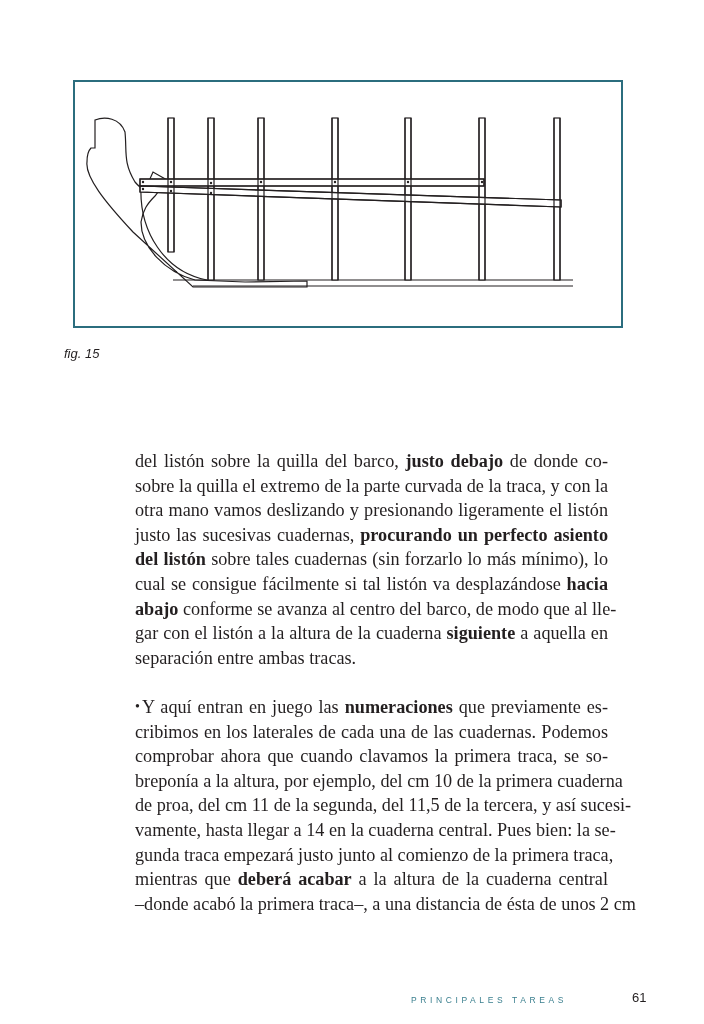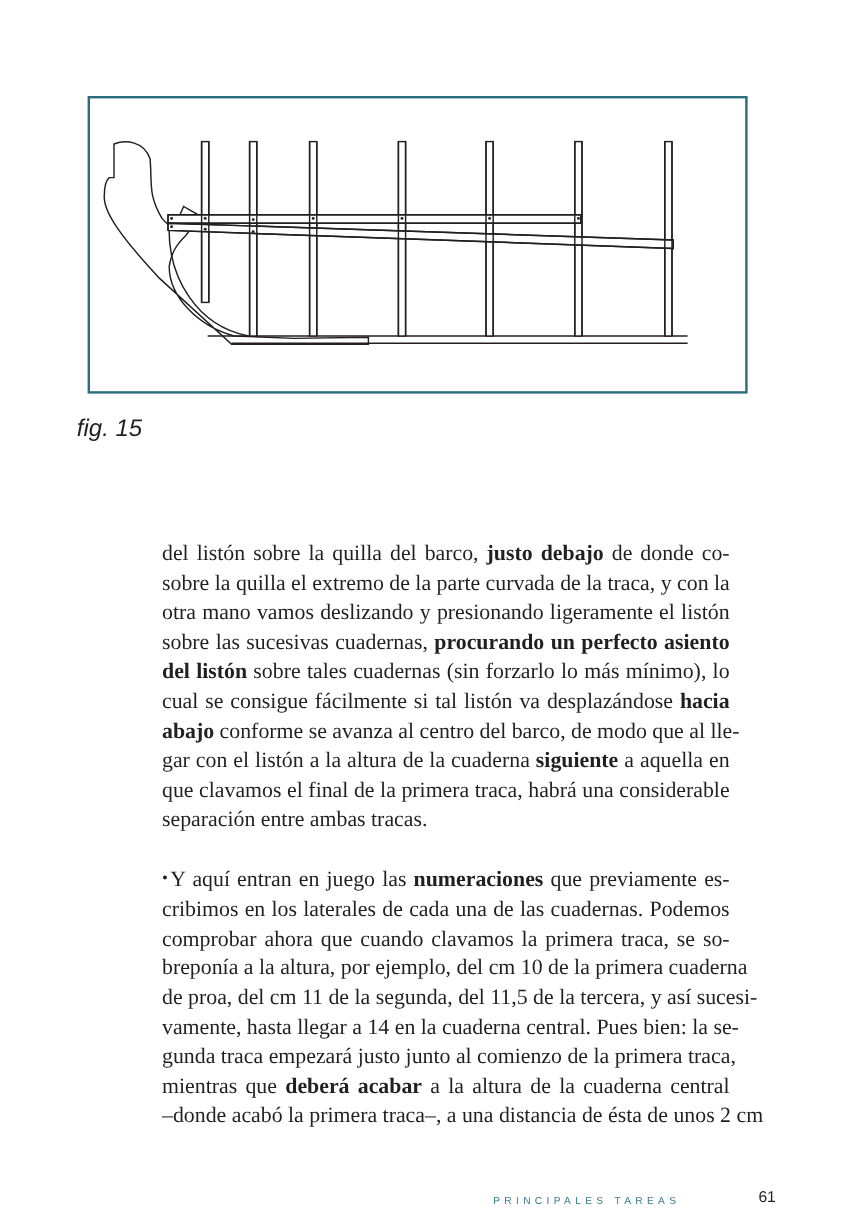"fig. 15" .caption { font-size: 20px -> 13px }
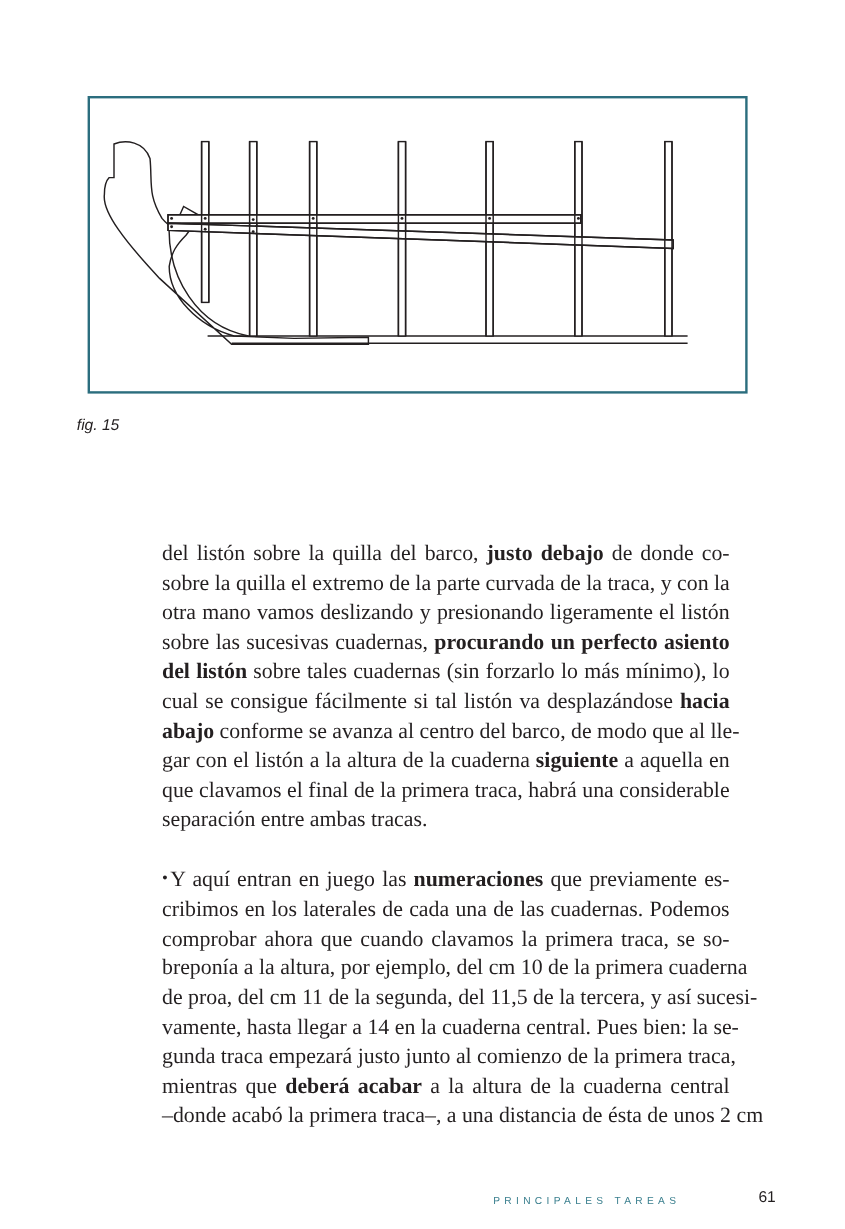"sobre las sucesivas cuadernas," span { text: sobre -> justo }
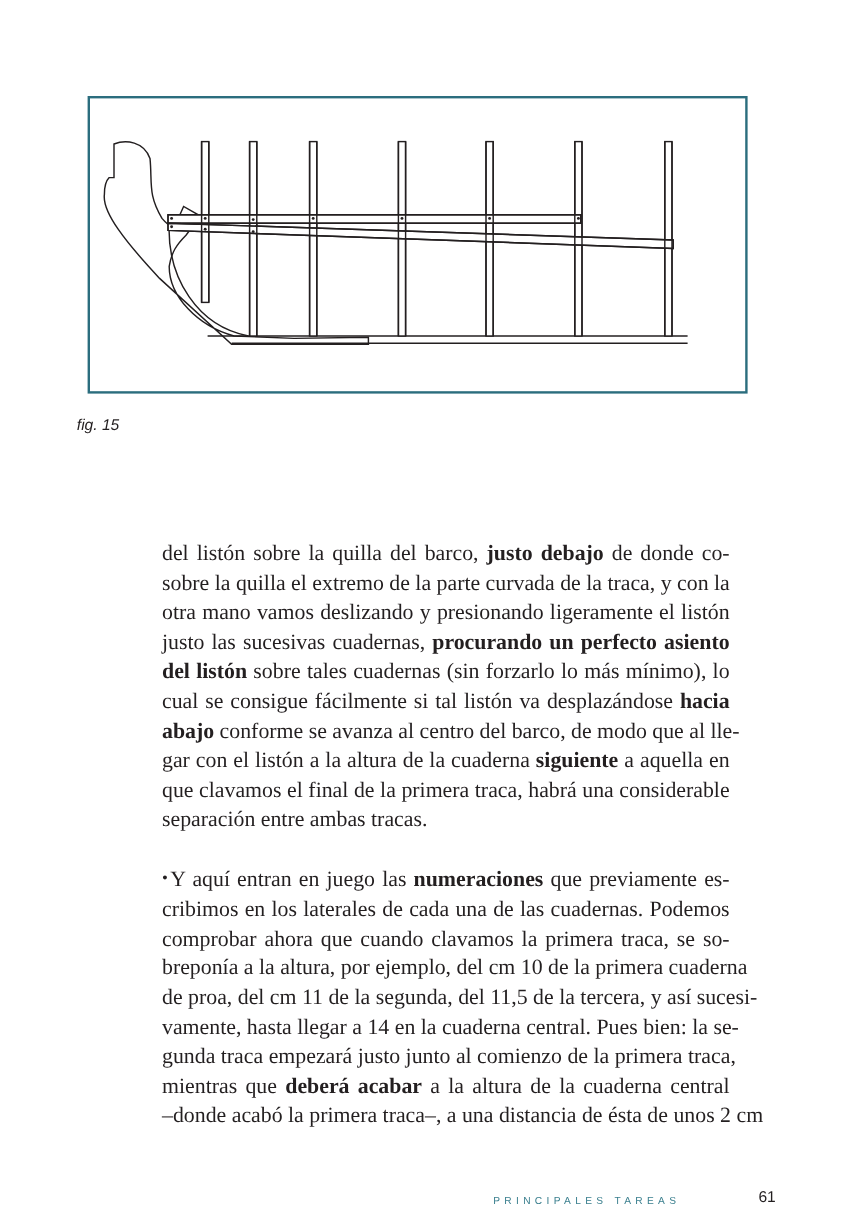"que clavamos el final de" span.line { html: <span><span>que clavamos el final de la primera traca, habrá una considerable</span></span> -> none }
